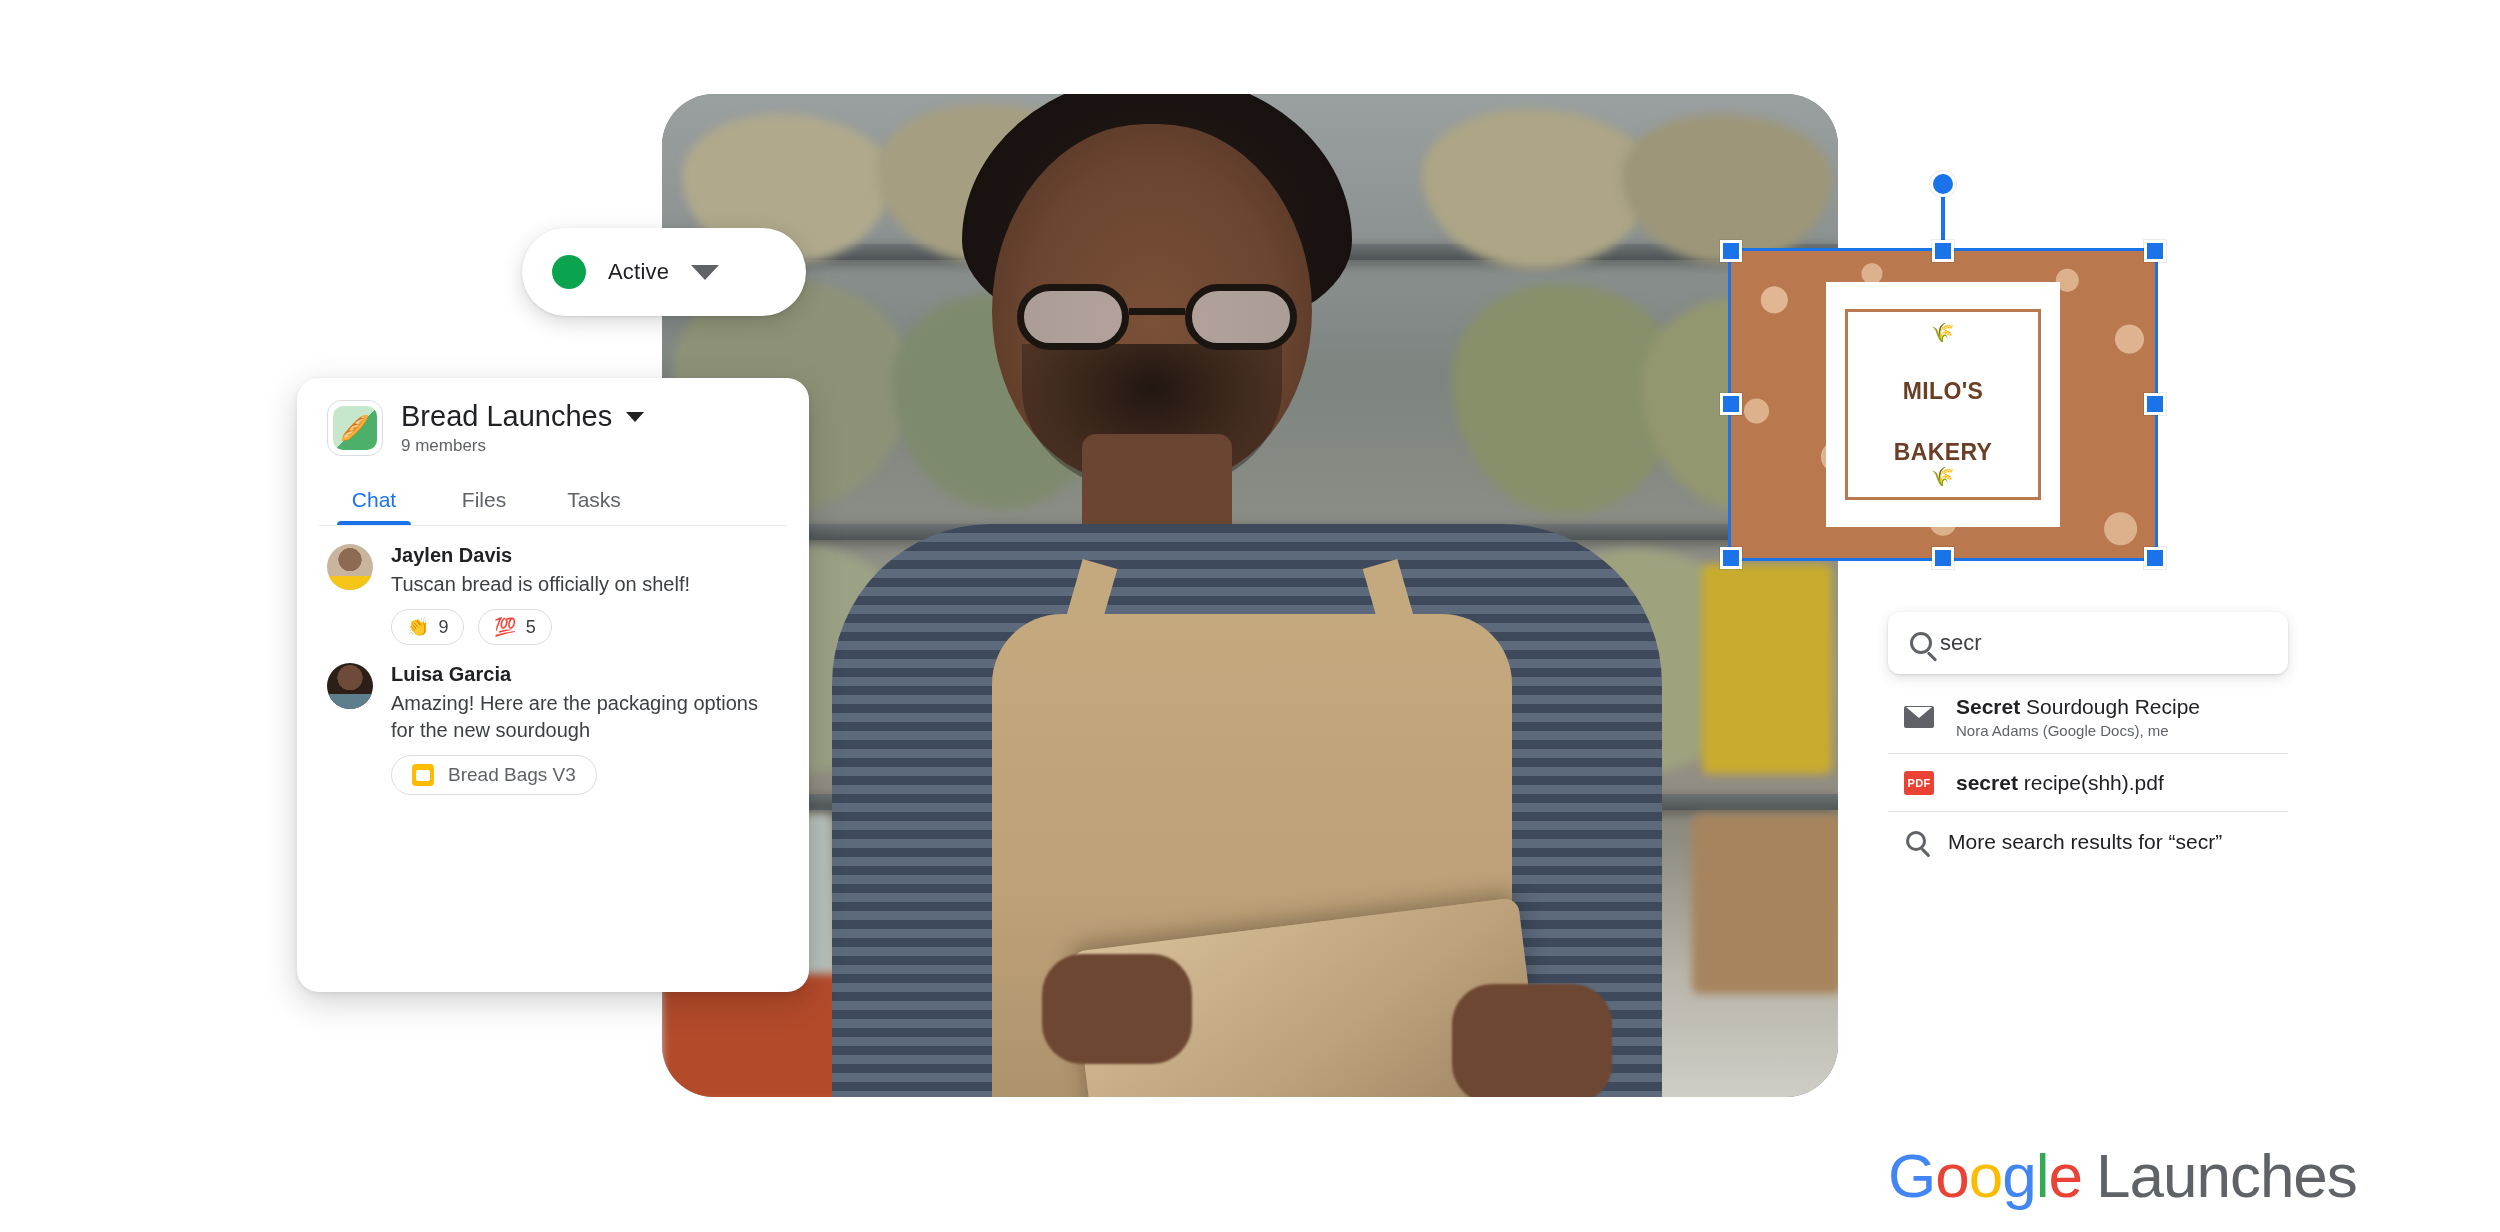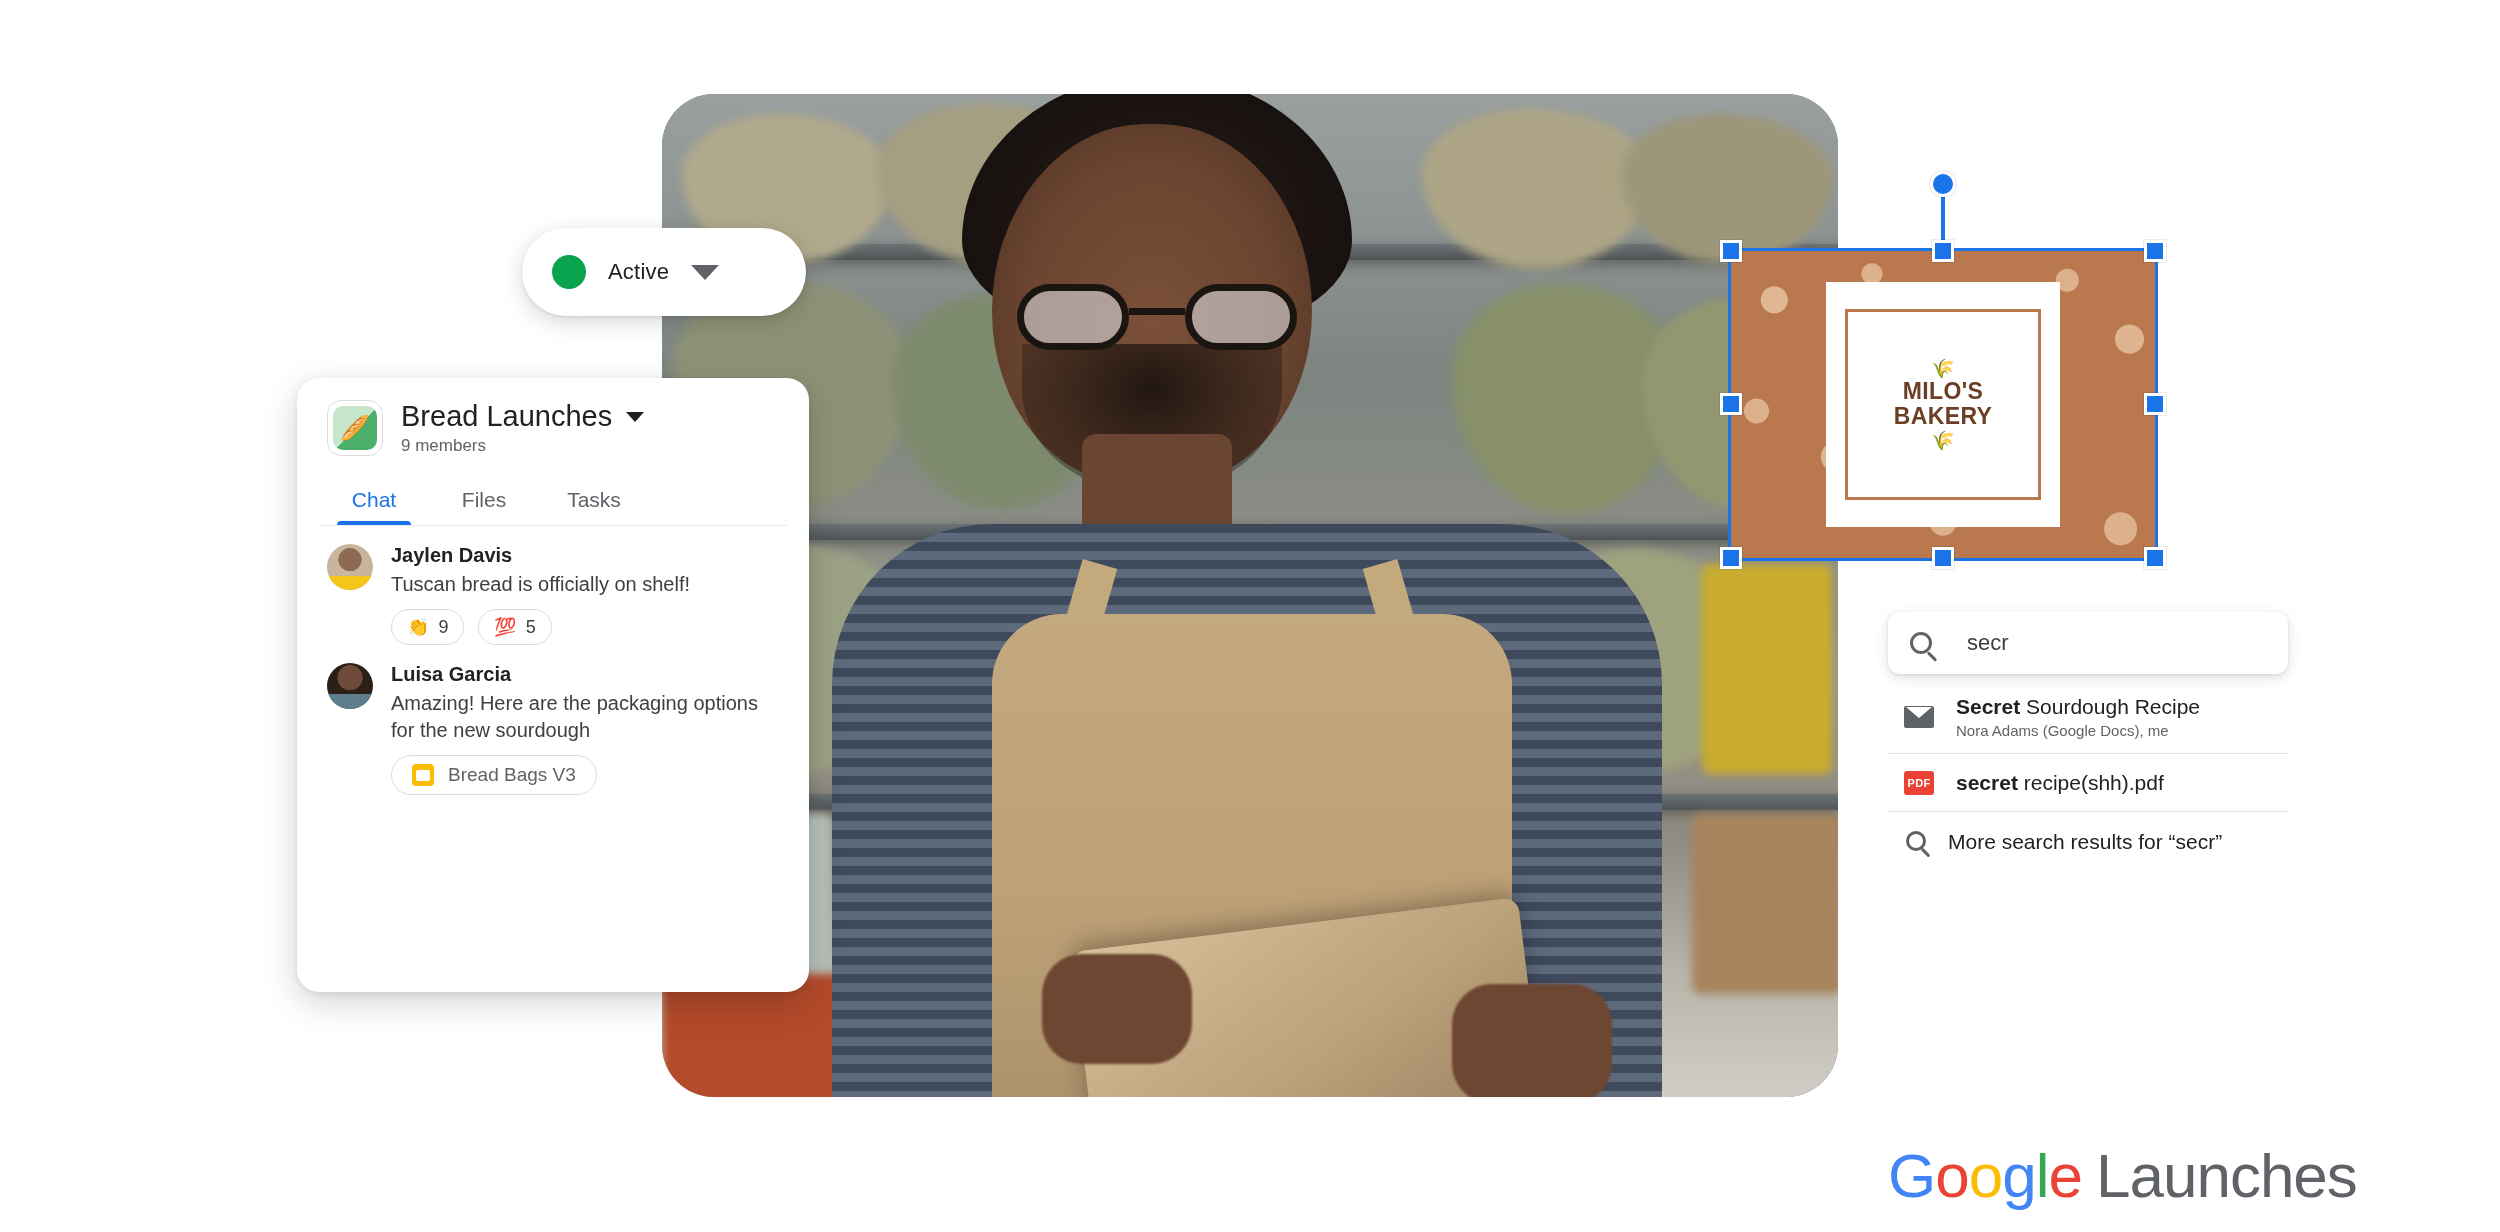"MILO'S" .logo-text { margin-top: none -> 36px }
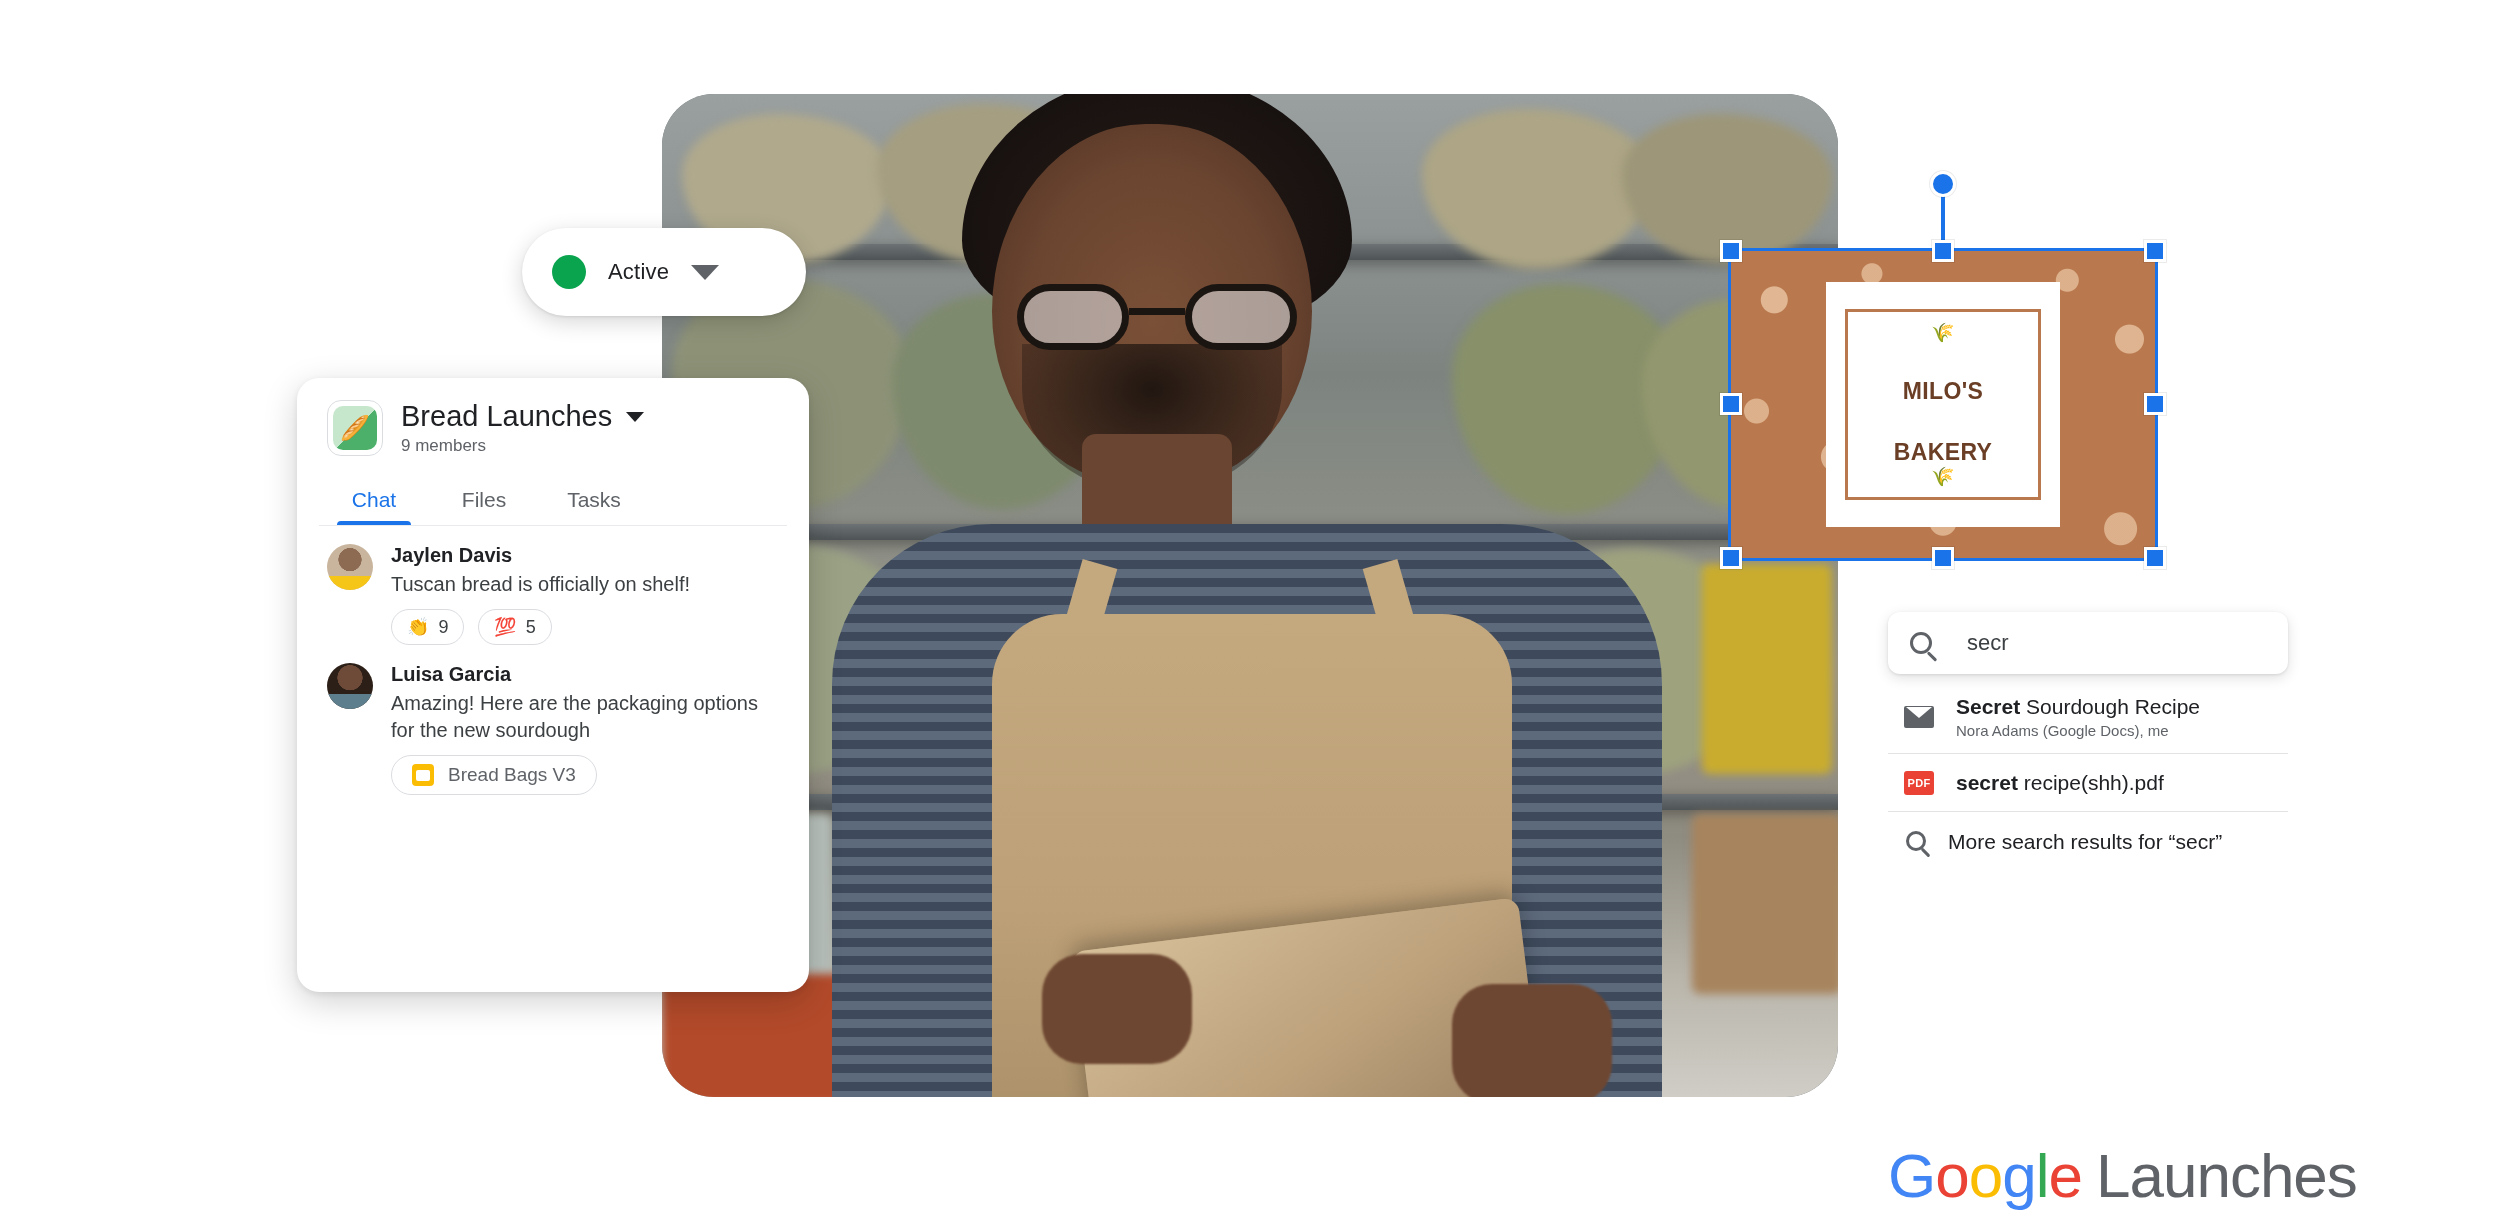"secr" #search-box { gap: 35px -> 8px }
